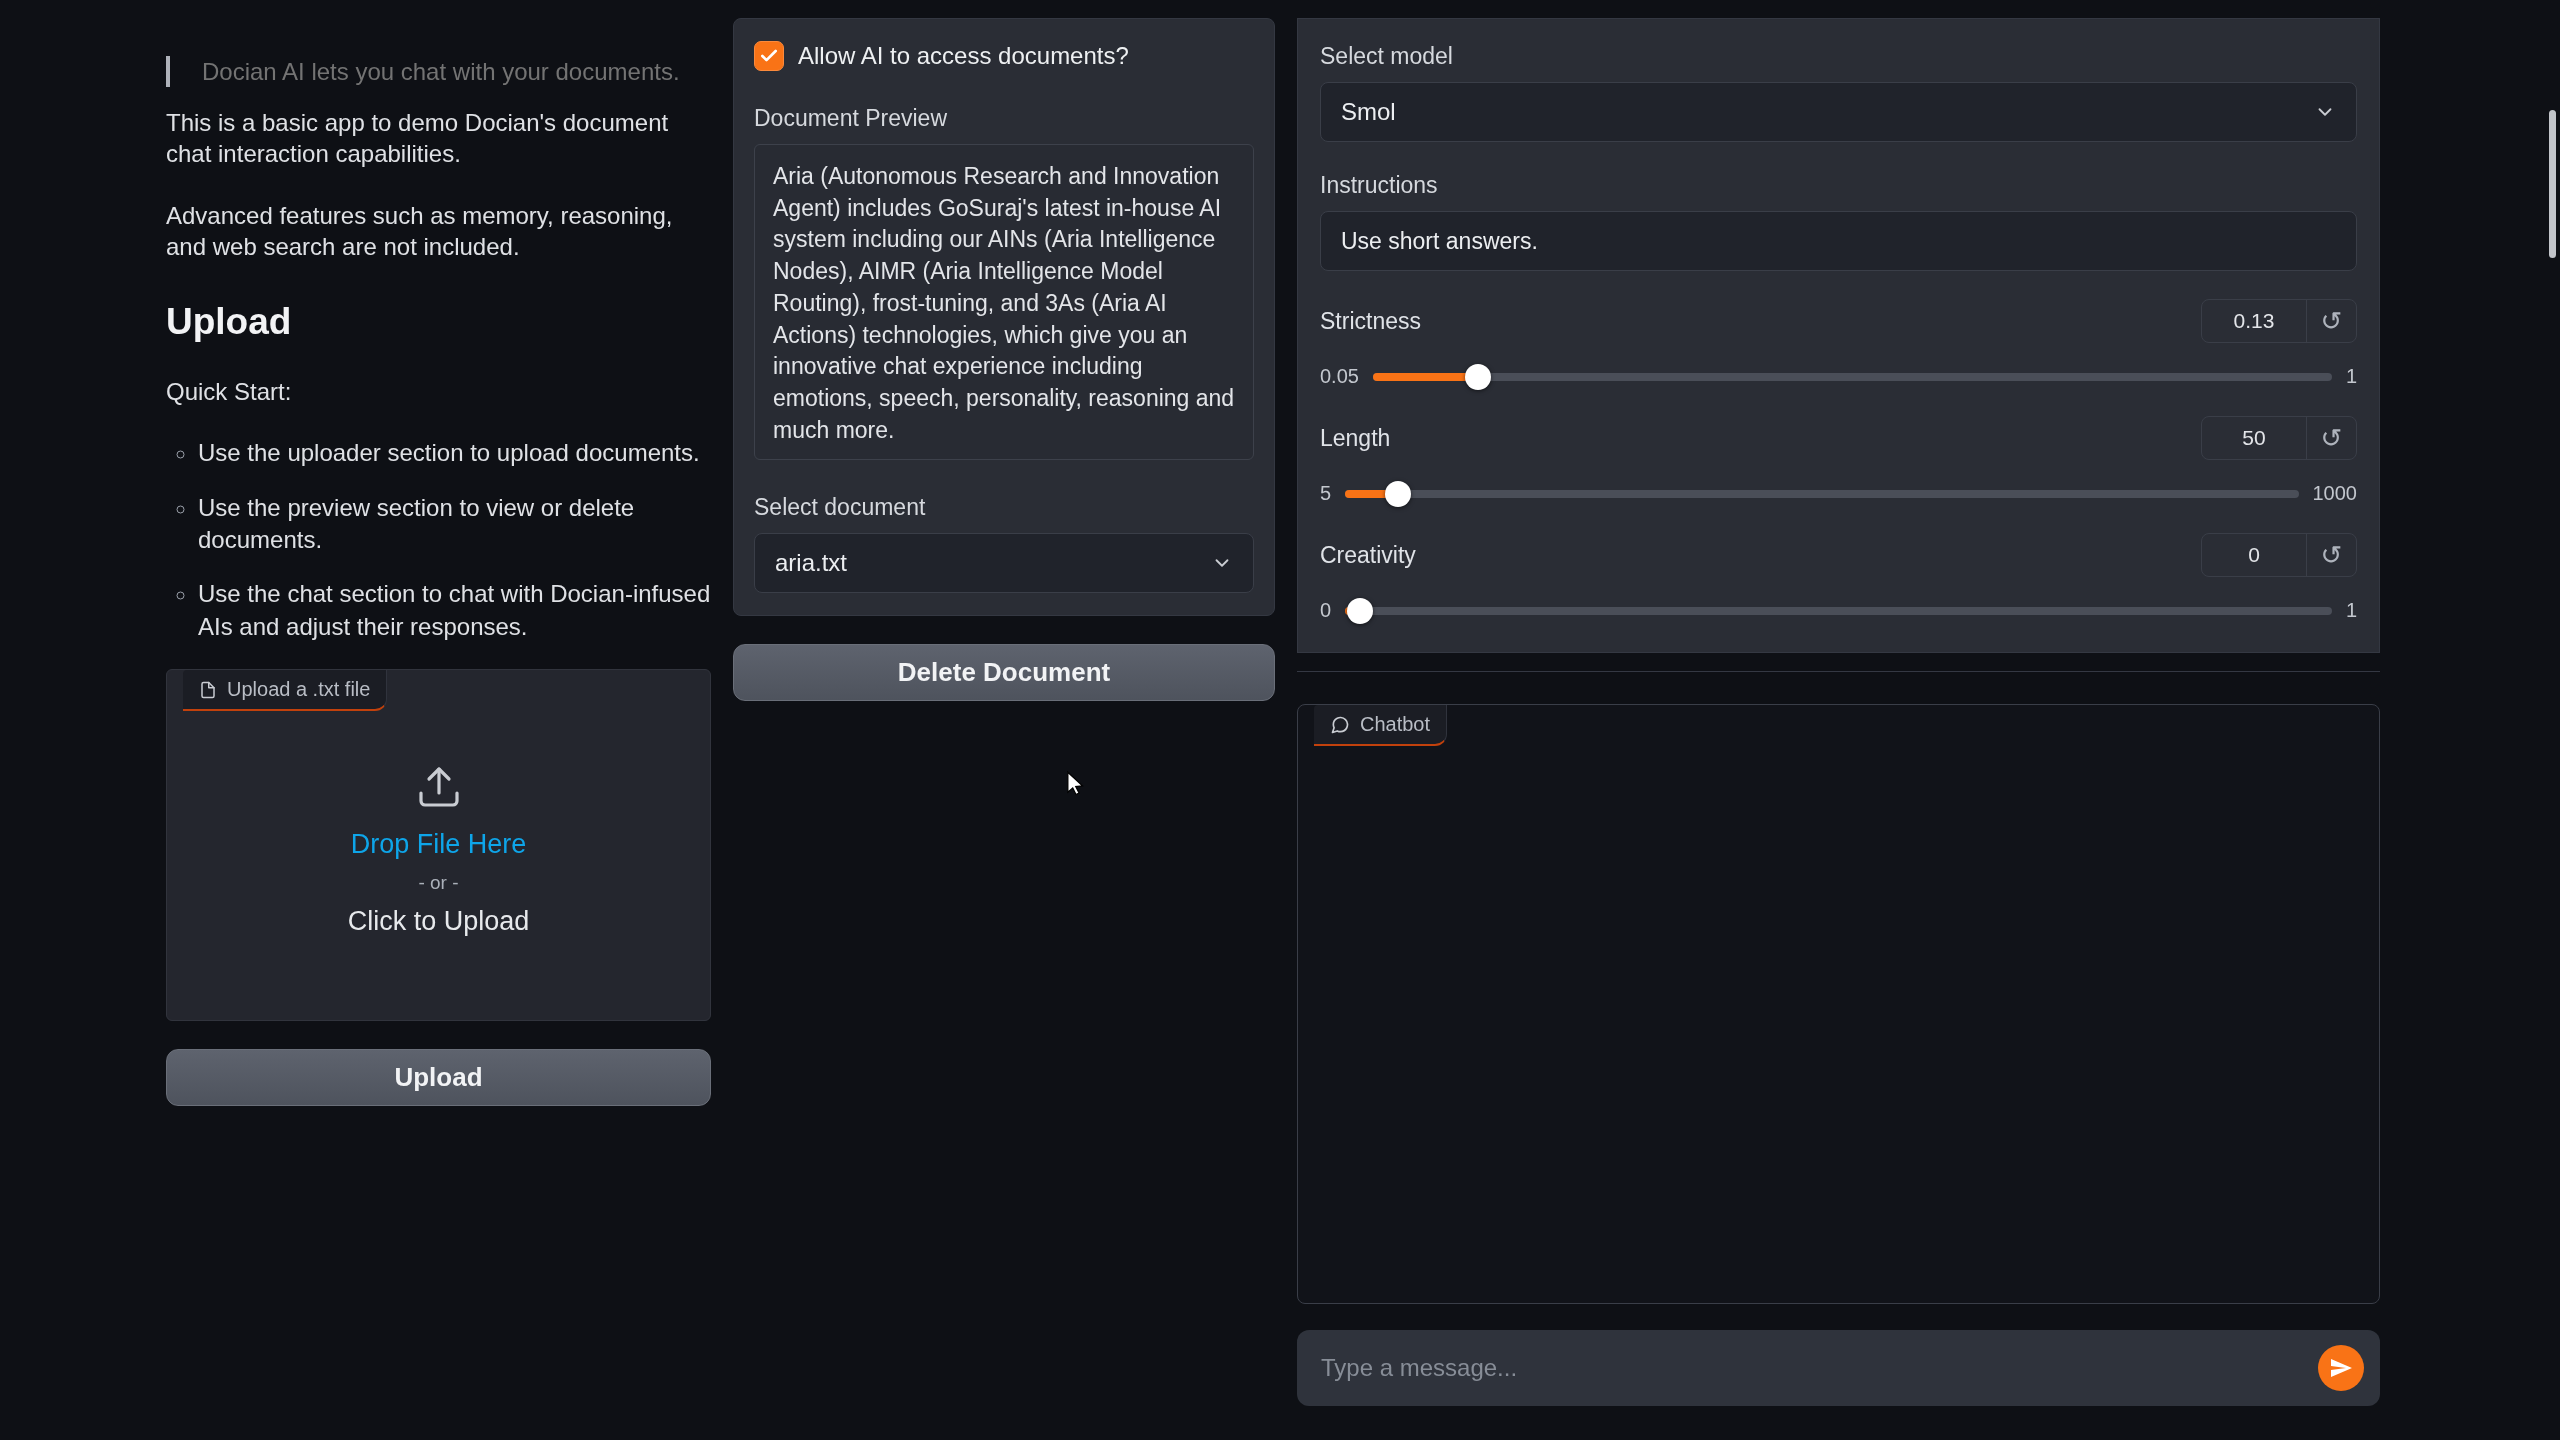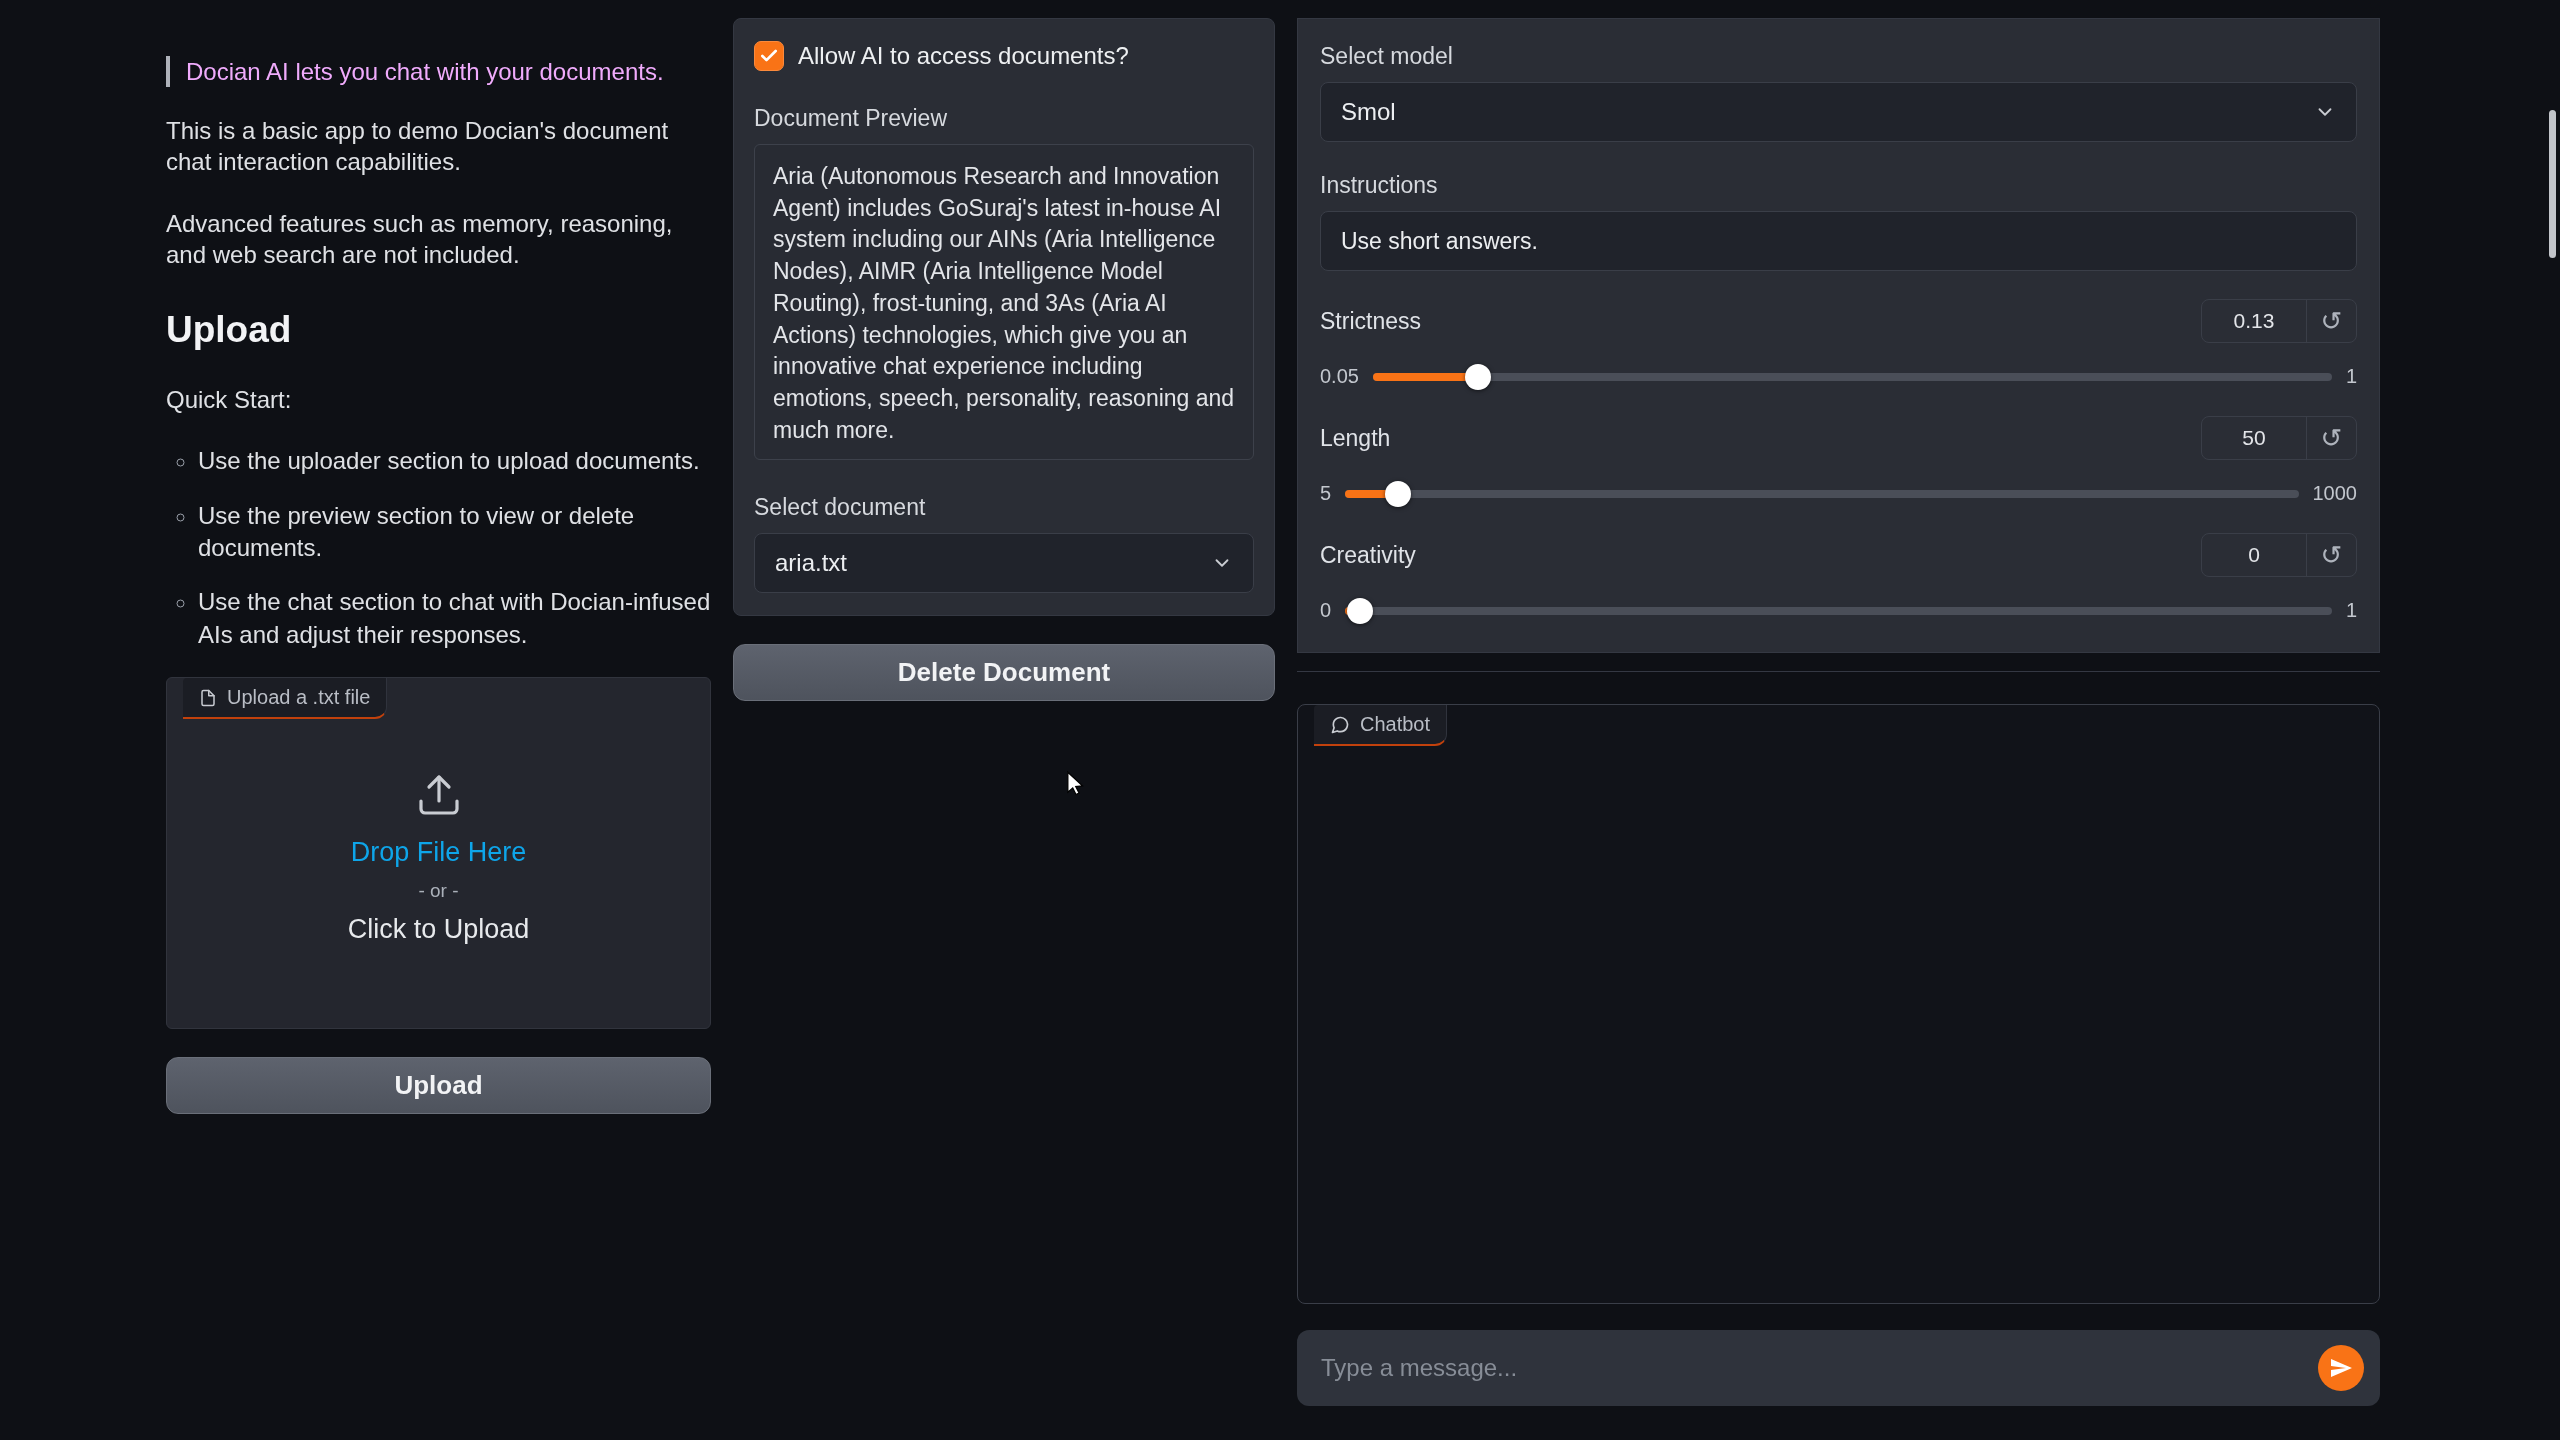"Docian AI lets you chat" .prose blockquote { color: #f0abfc -> #737373; margin-bottom: 28px -> 20px; padding-left: 16px -> 32px }
